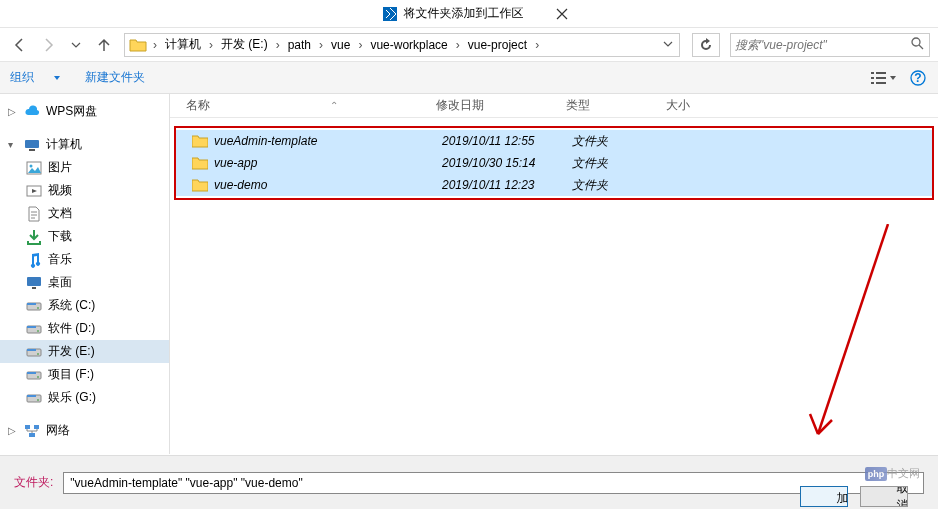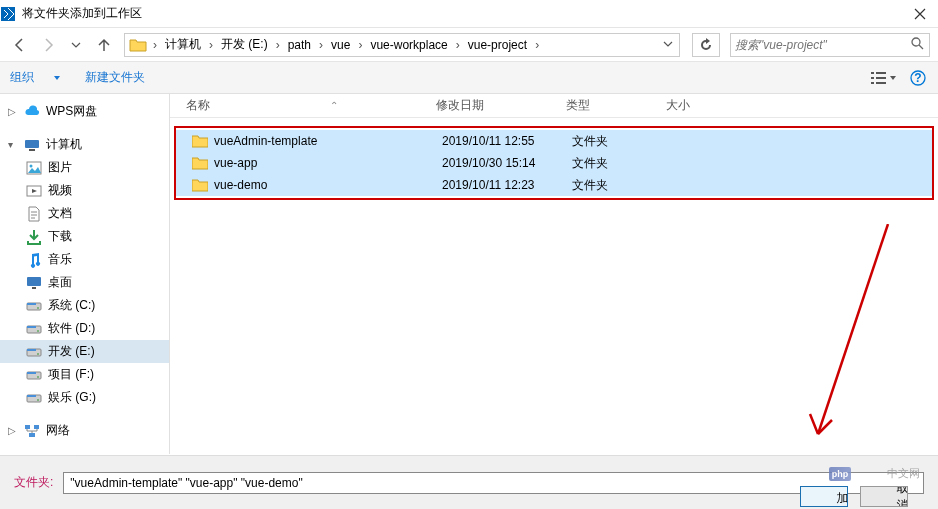"将文件夹添加到工作区" .titlebar { justify-content: space-between -> center; padding: 0 8px 0 0 -> 0 8px 0 23px }
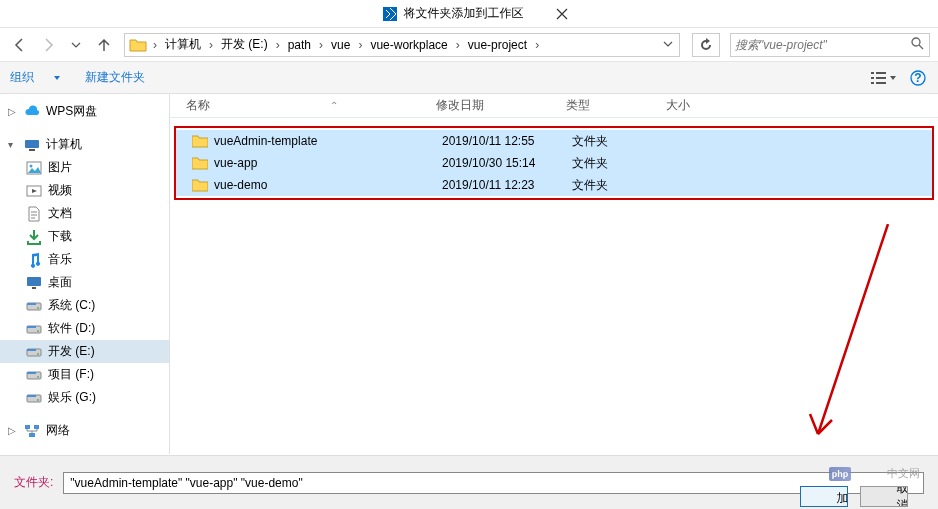"vueAdmin-template" .fl-rows { font-style: none -> italic }
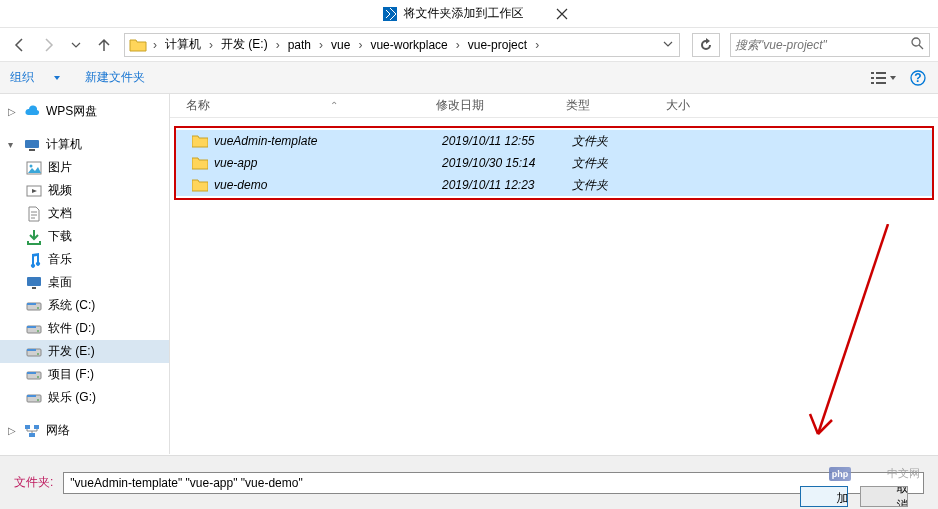"中文网" .watermark-text { margin-left: 36px -> none }
